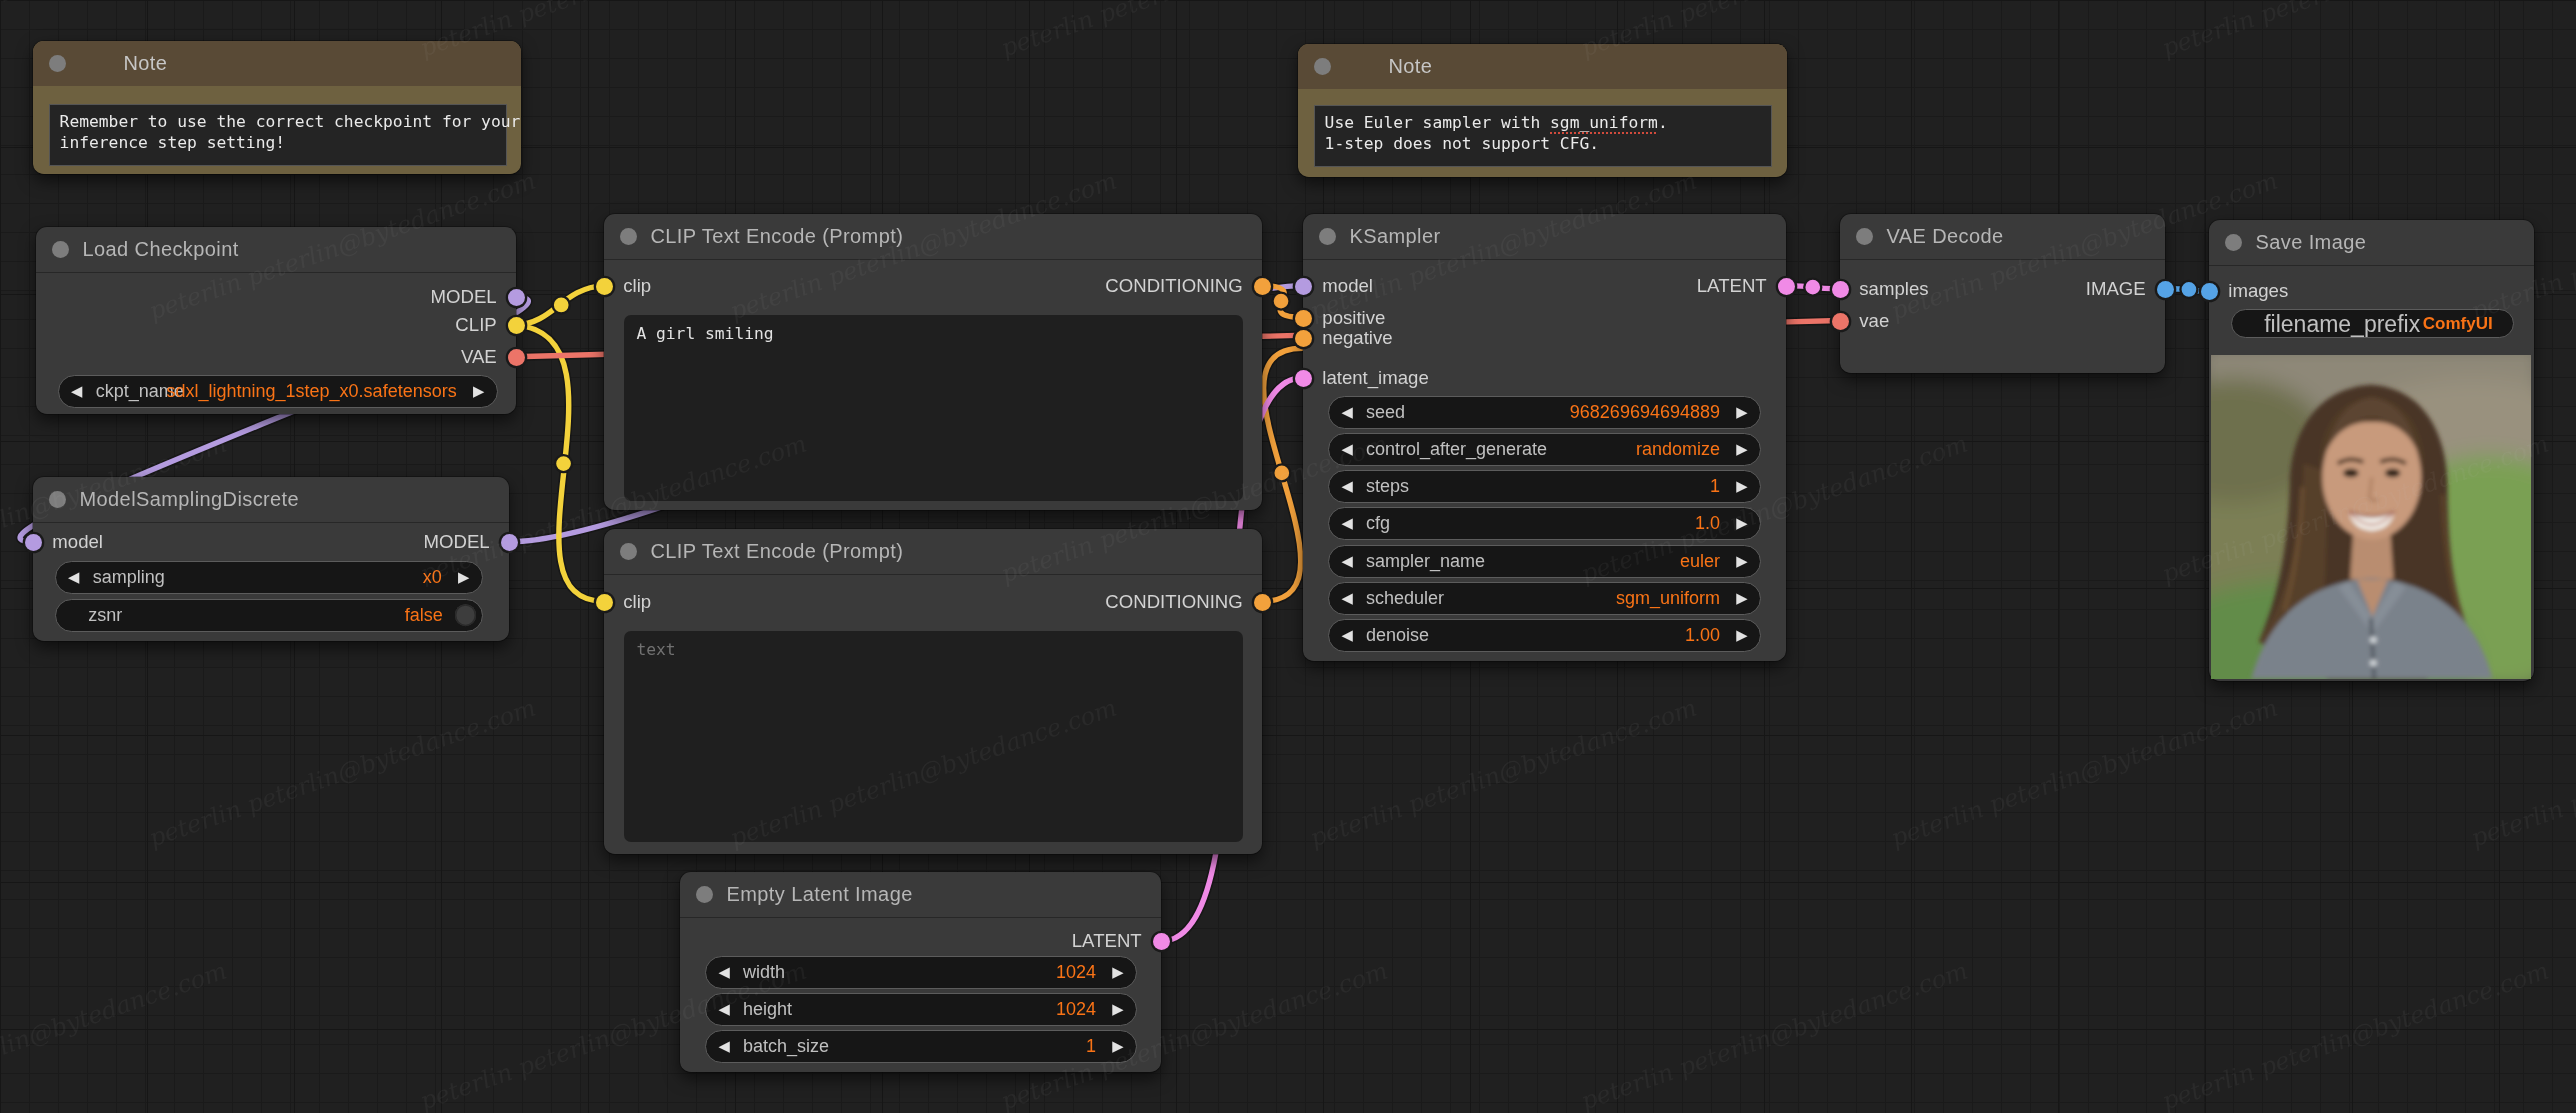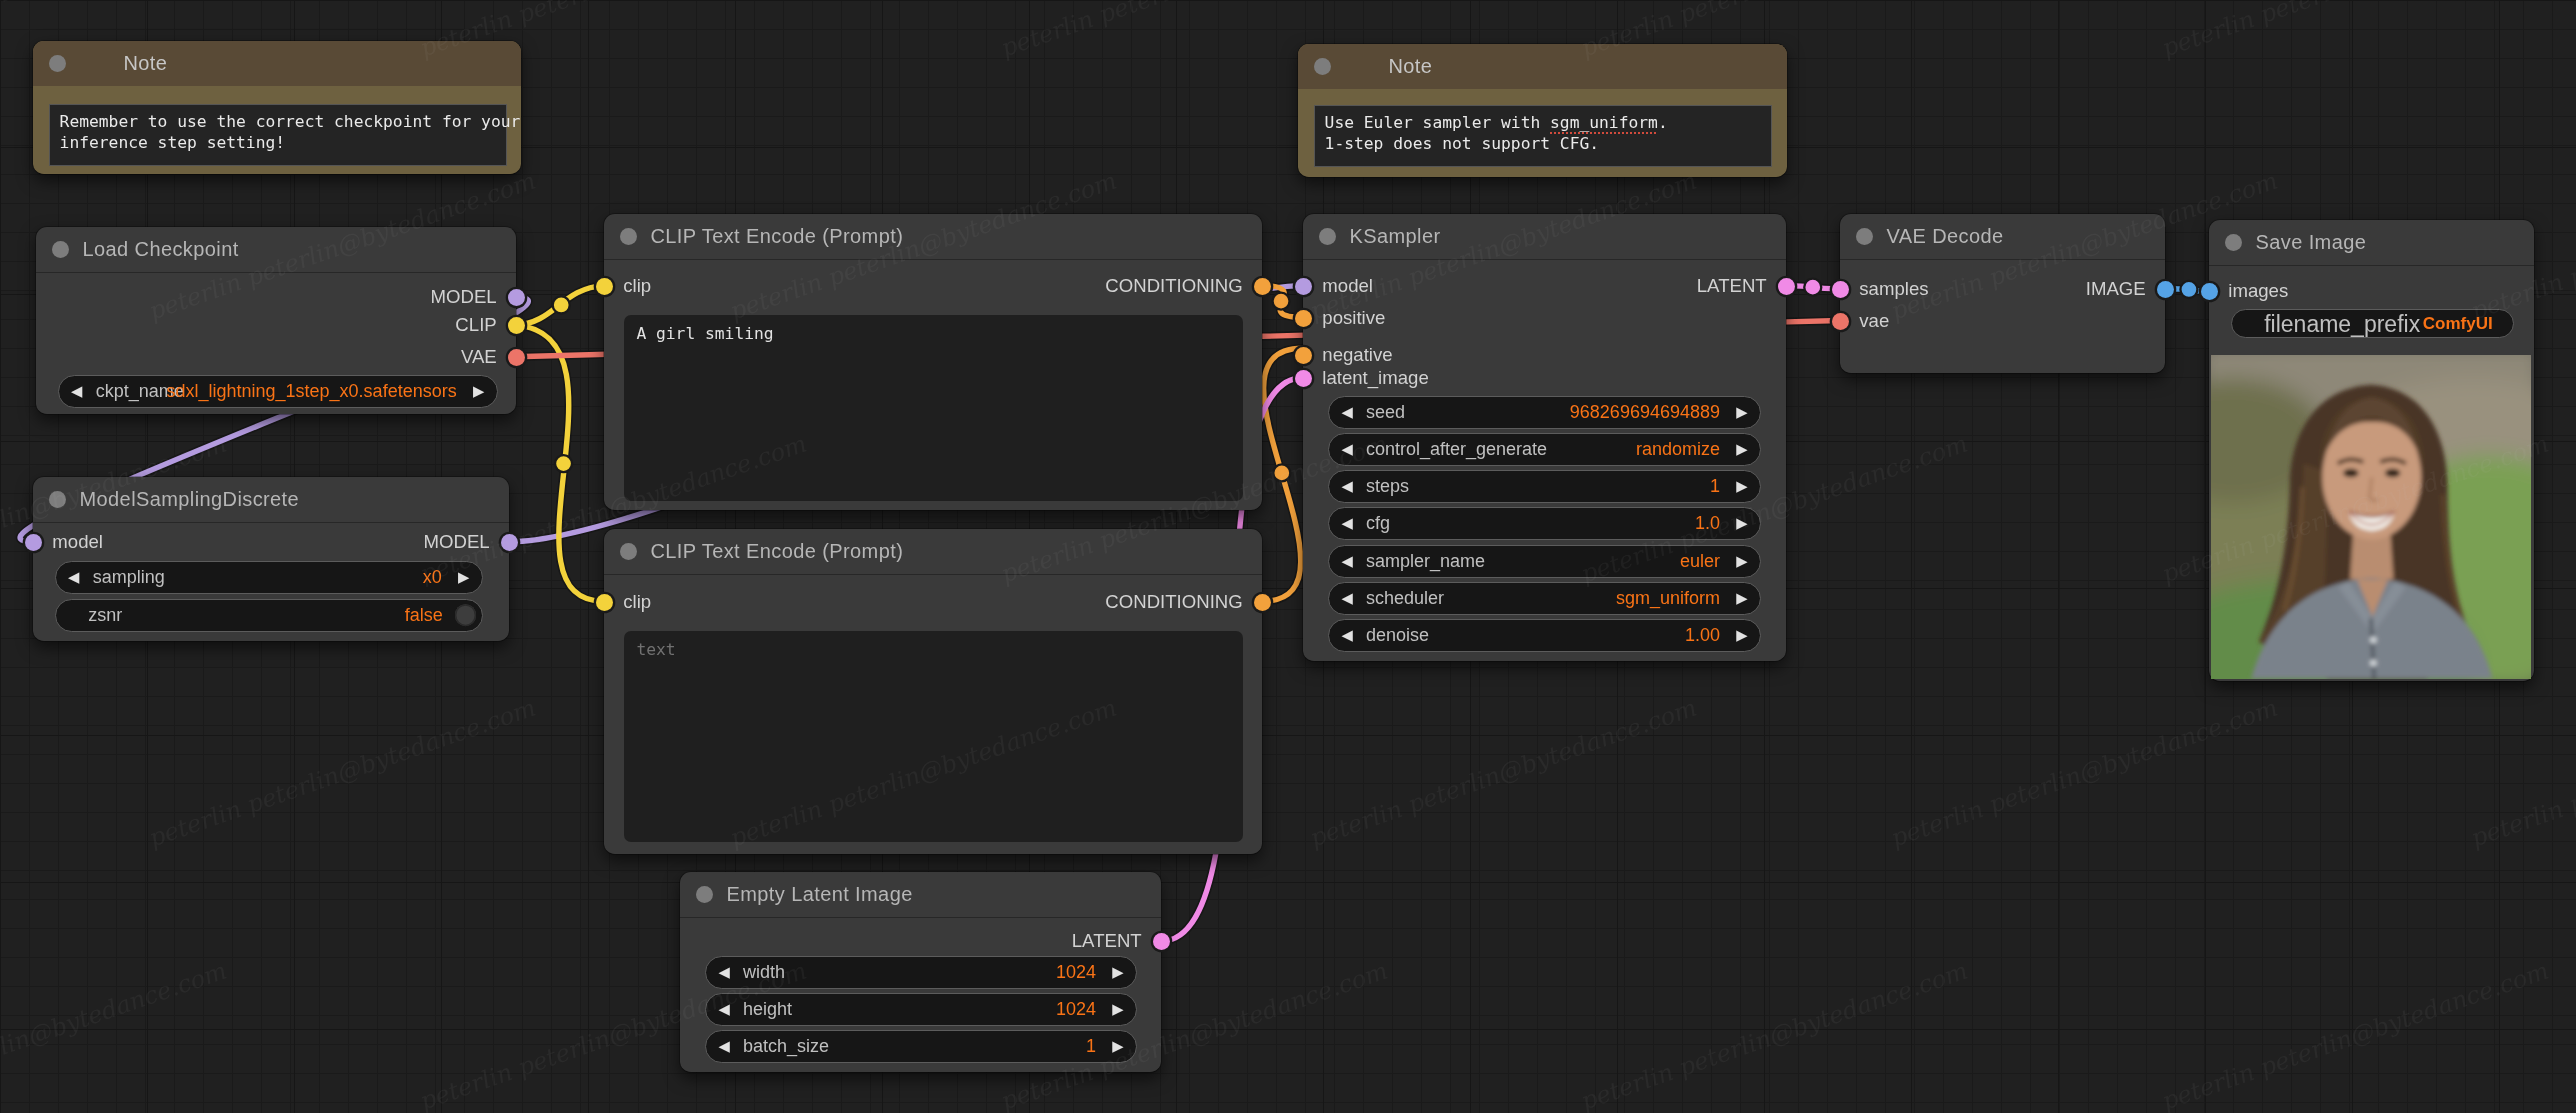"negative" div.slot { top: 141px -> 124px }
